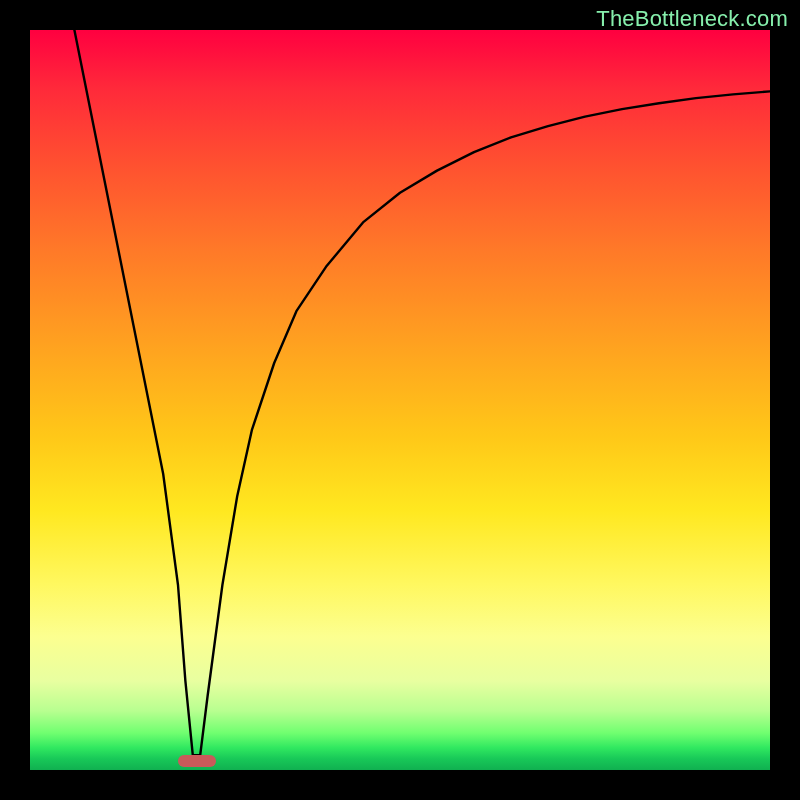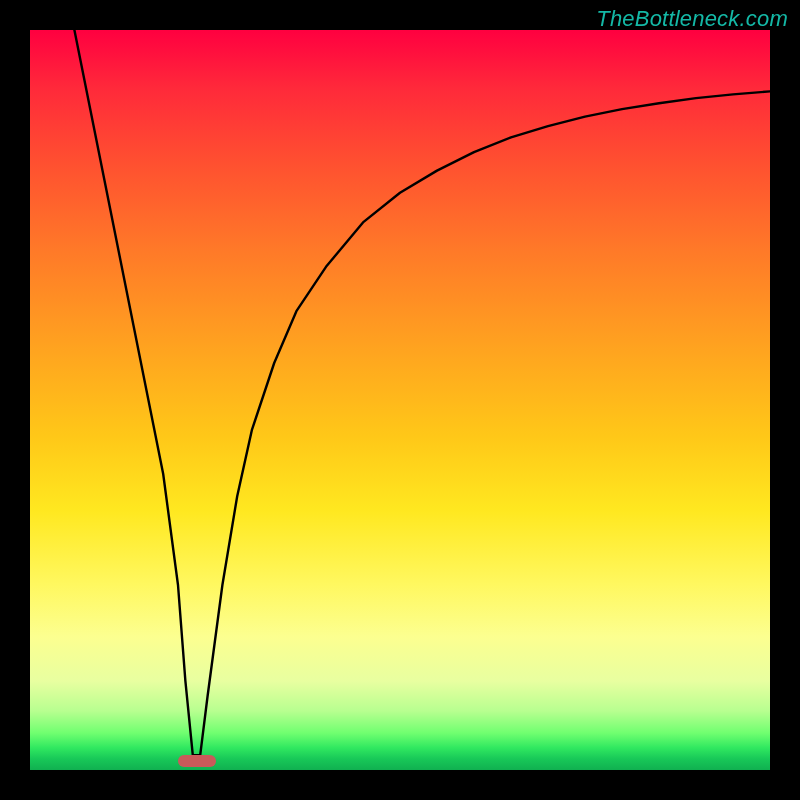"TheBottleneck.com" .watermark { color: #14b8a6 -> #86efac; font-style: italic -> none }
